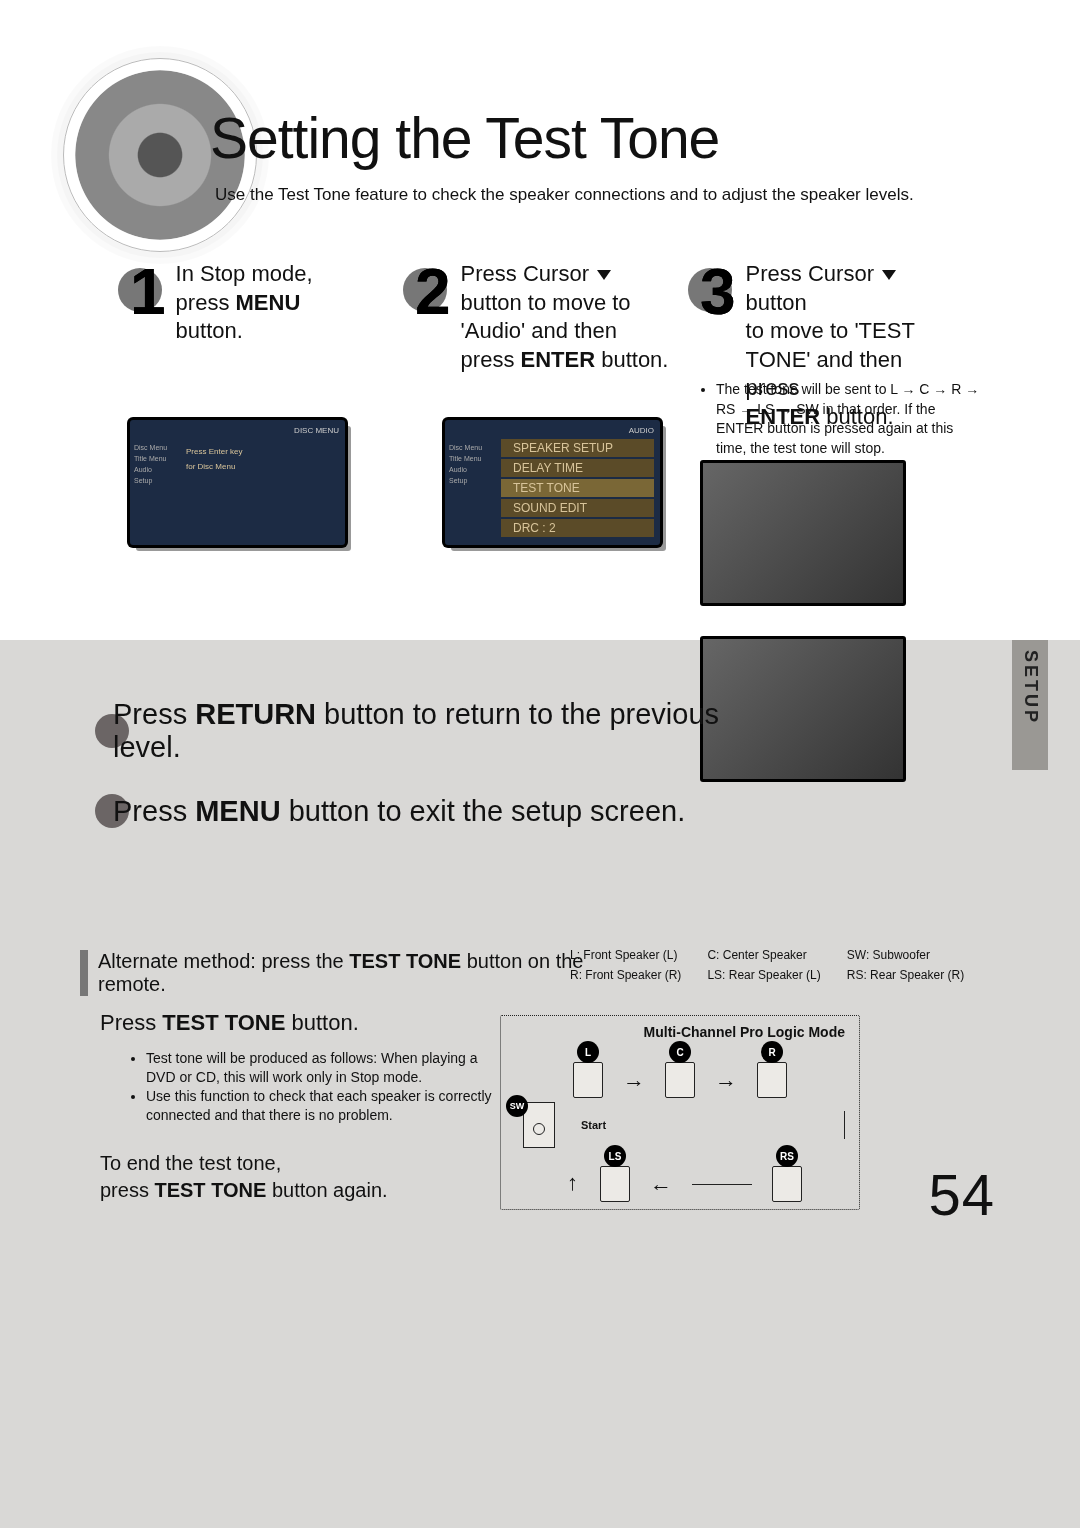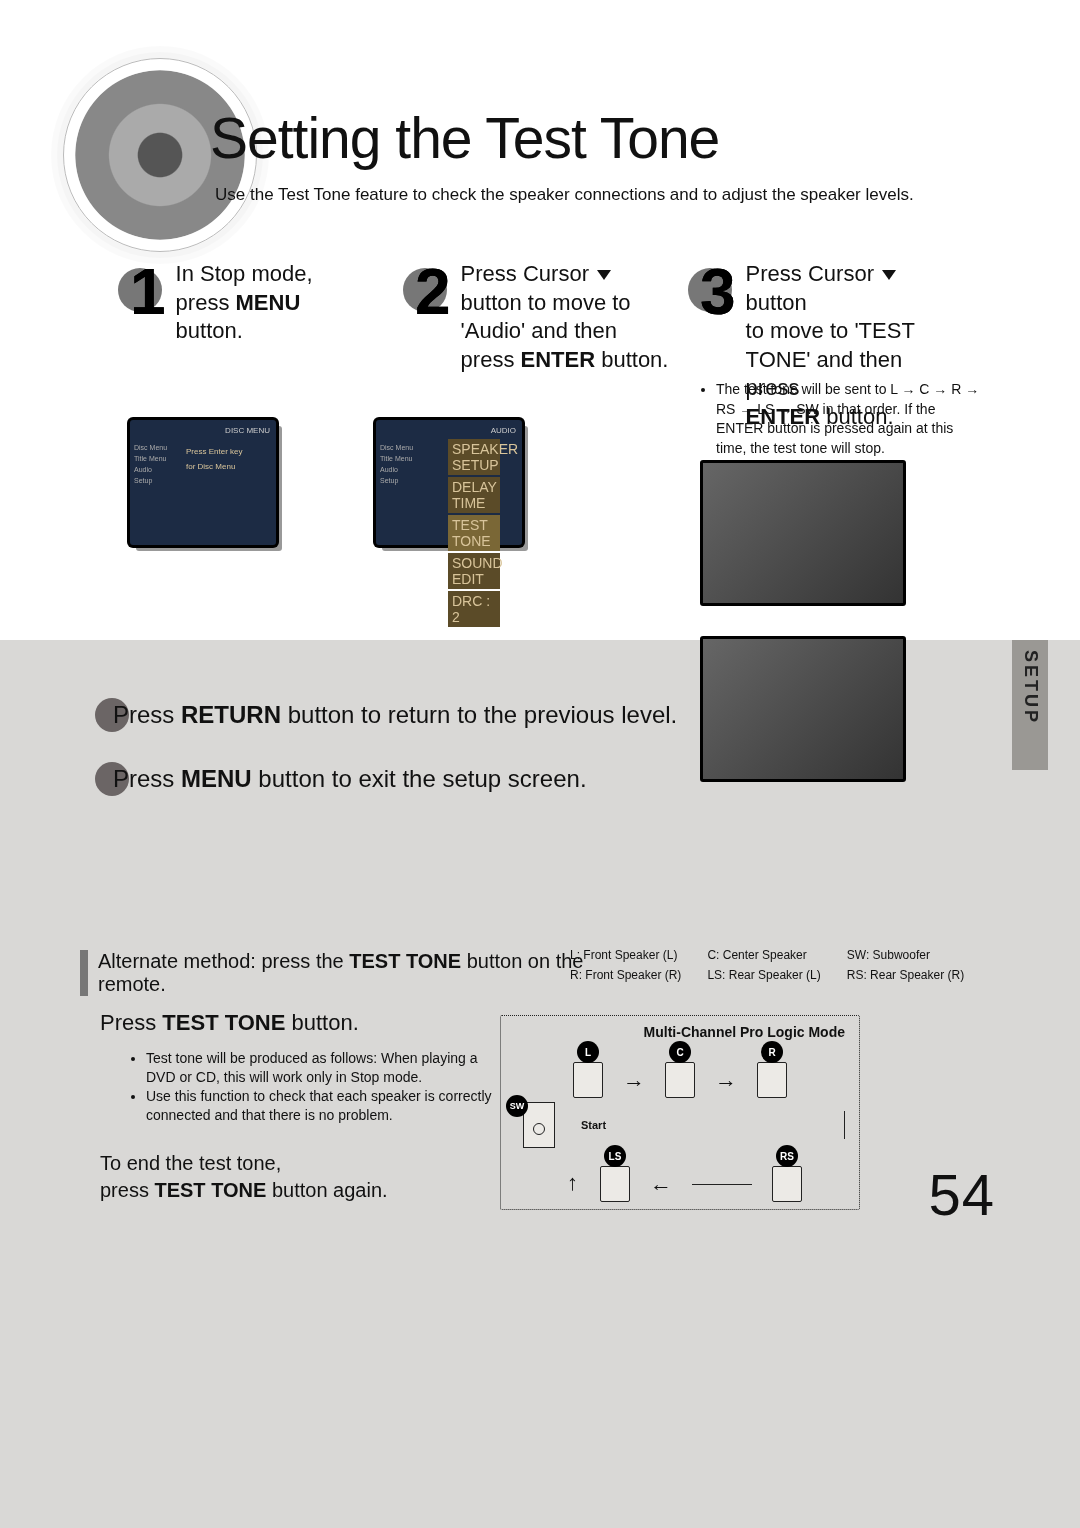"DISC MENU" .tv { width: 146px -> 215px }
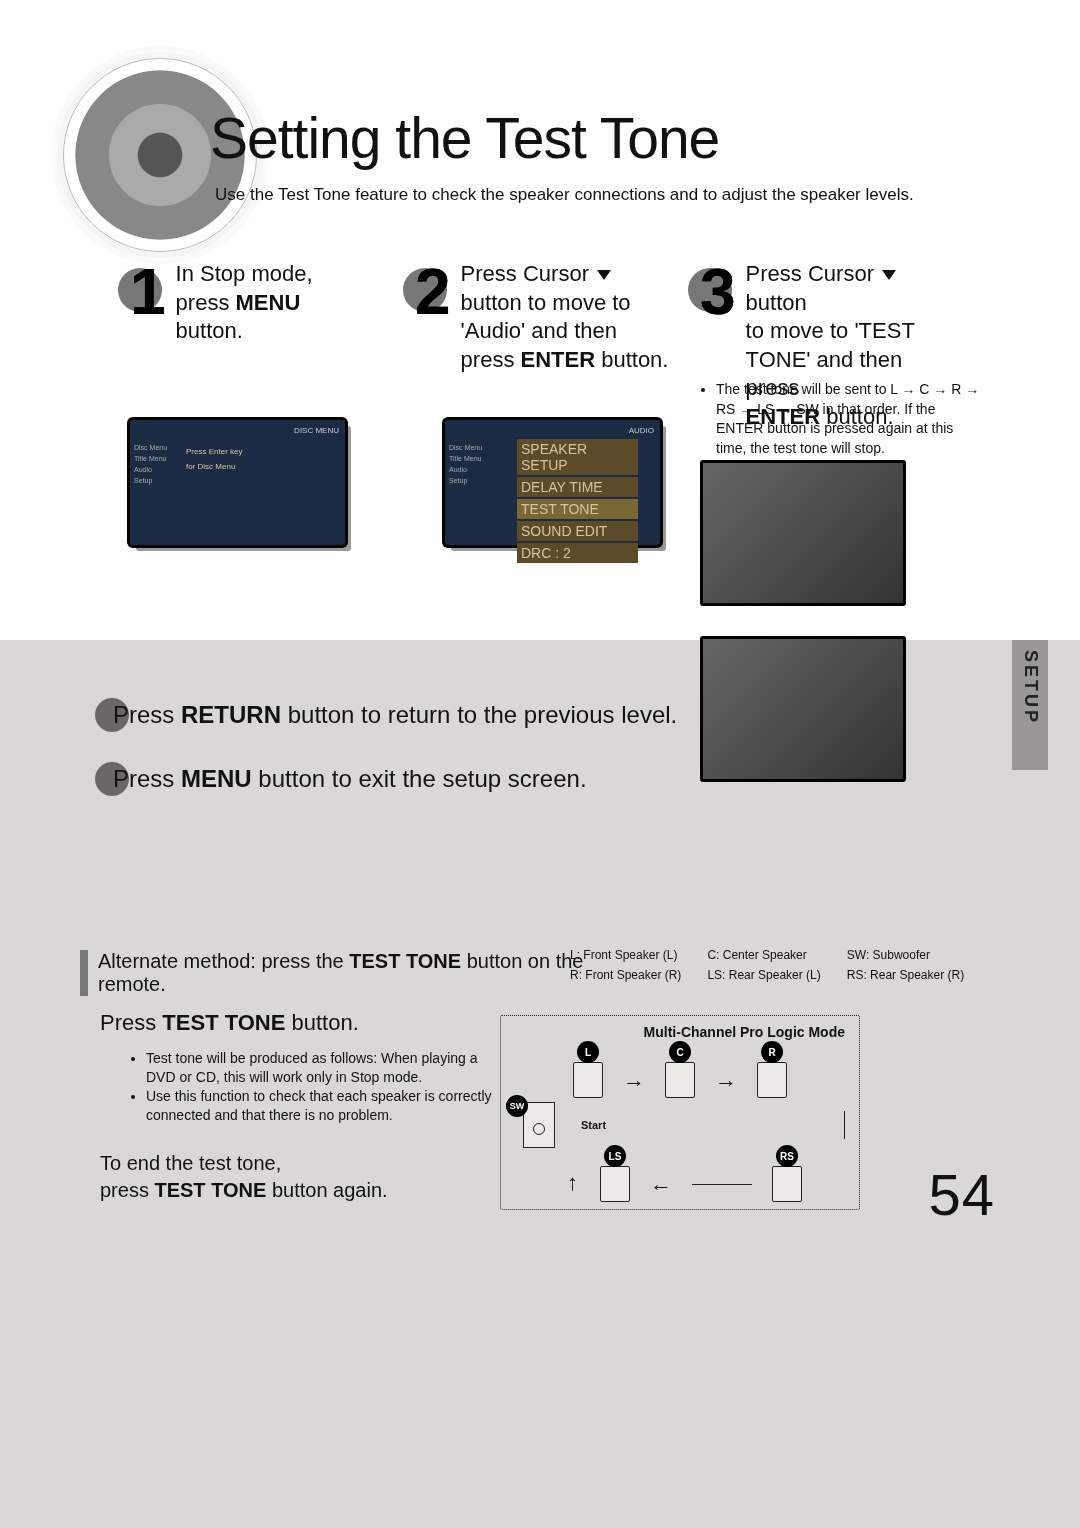"SPEAKER SETUP" .tv .menu-item { font-size: 14px -> 12px; margin: 2px 16px -> 2px 0; padding: 2px 4px -> 2px 12px }
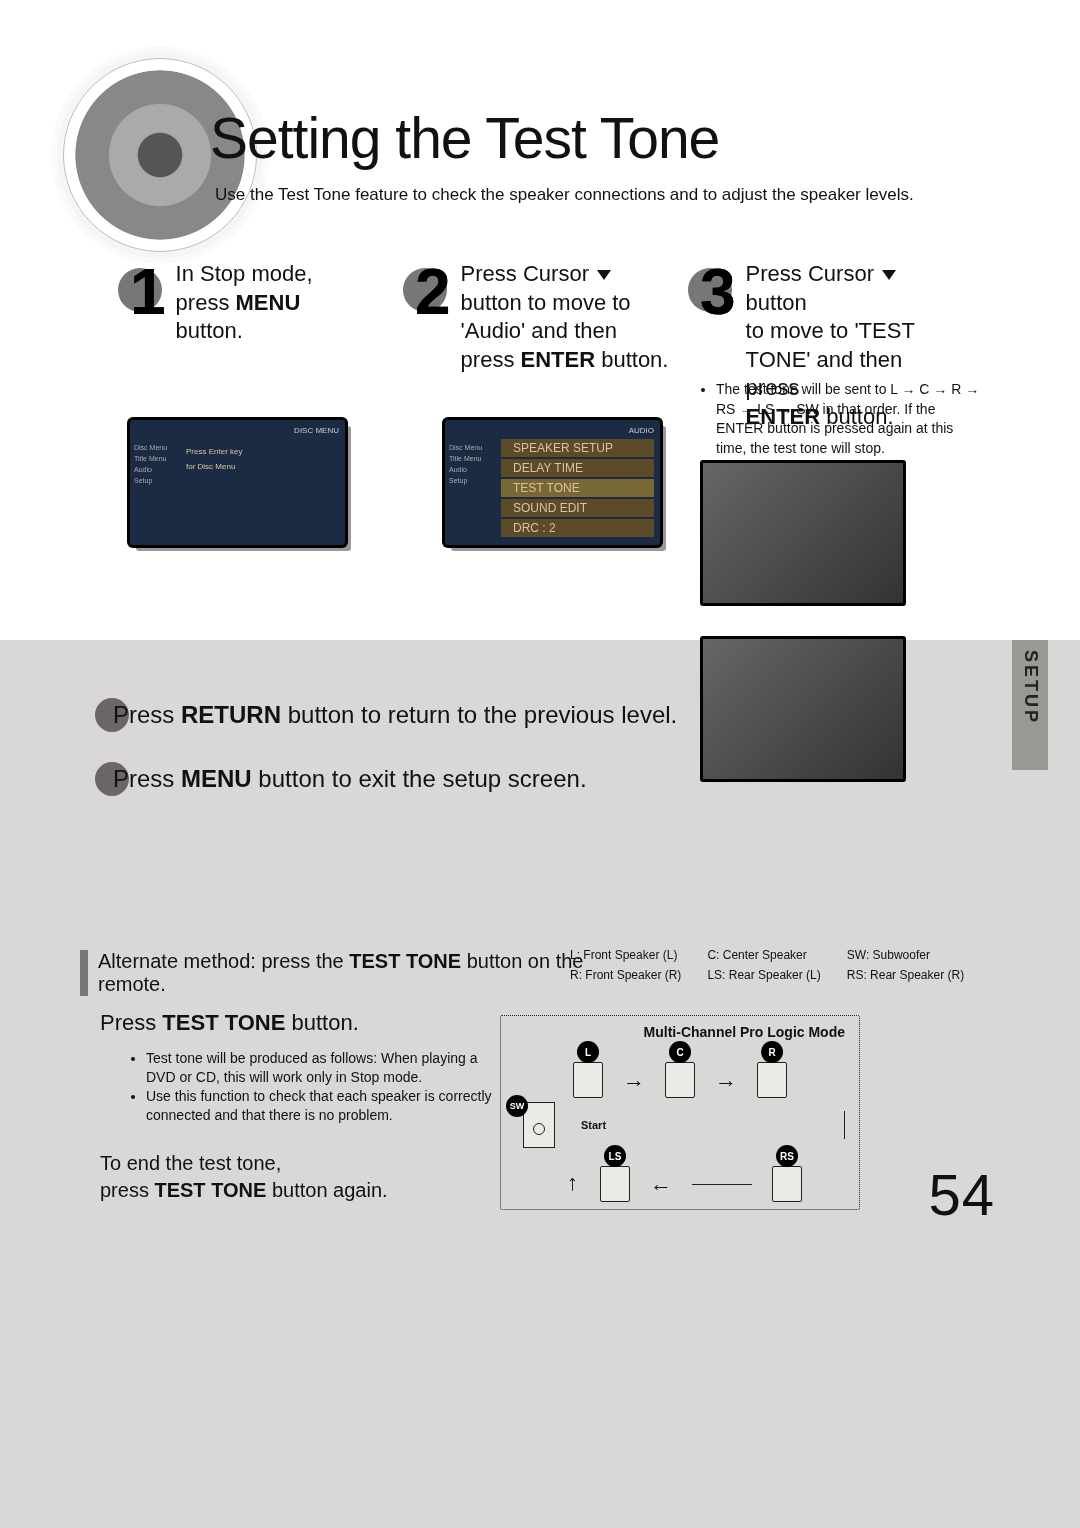"Press RETURN button to return" .mid-bullets .row { font-size: 24px -> 29px; text-align: center -> none }
